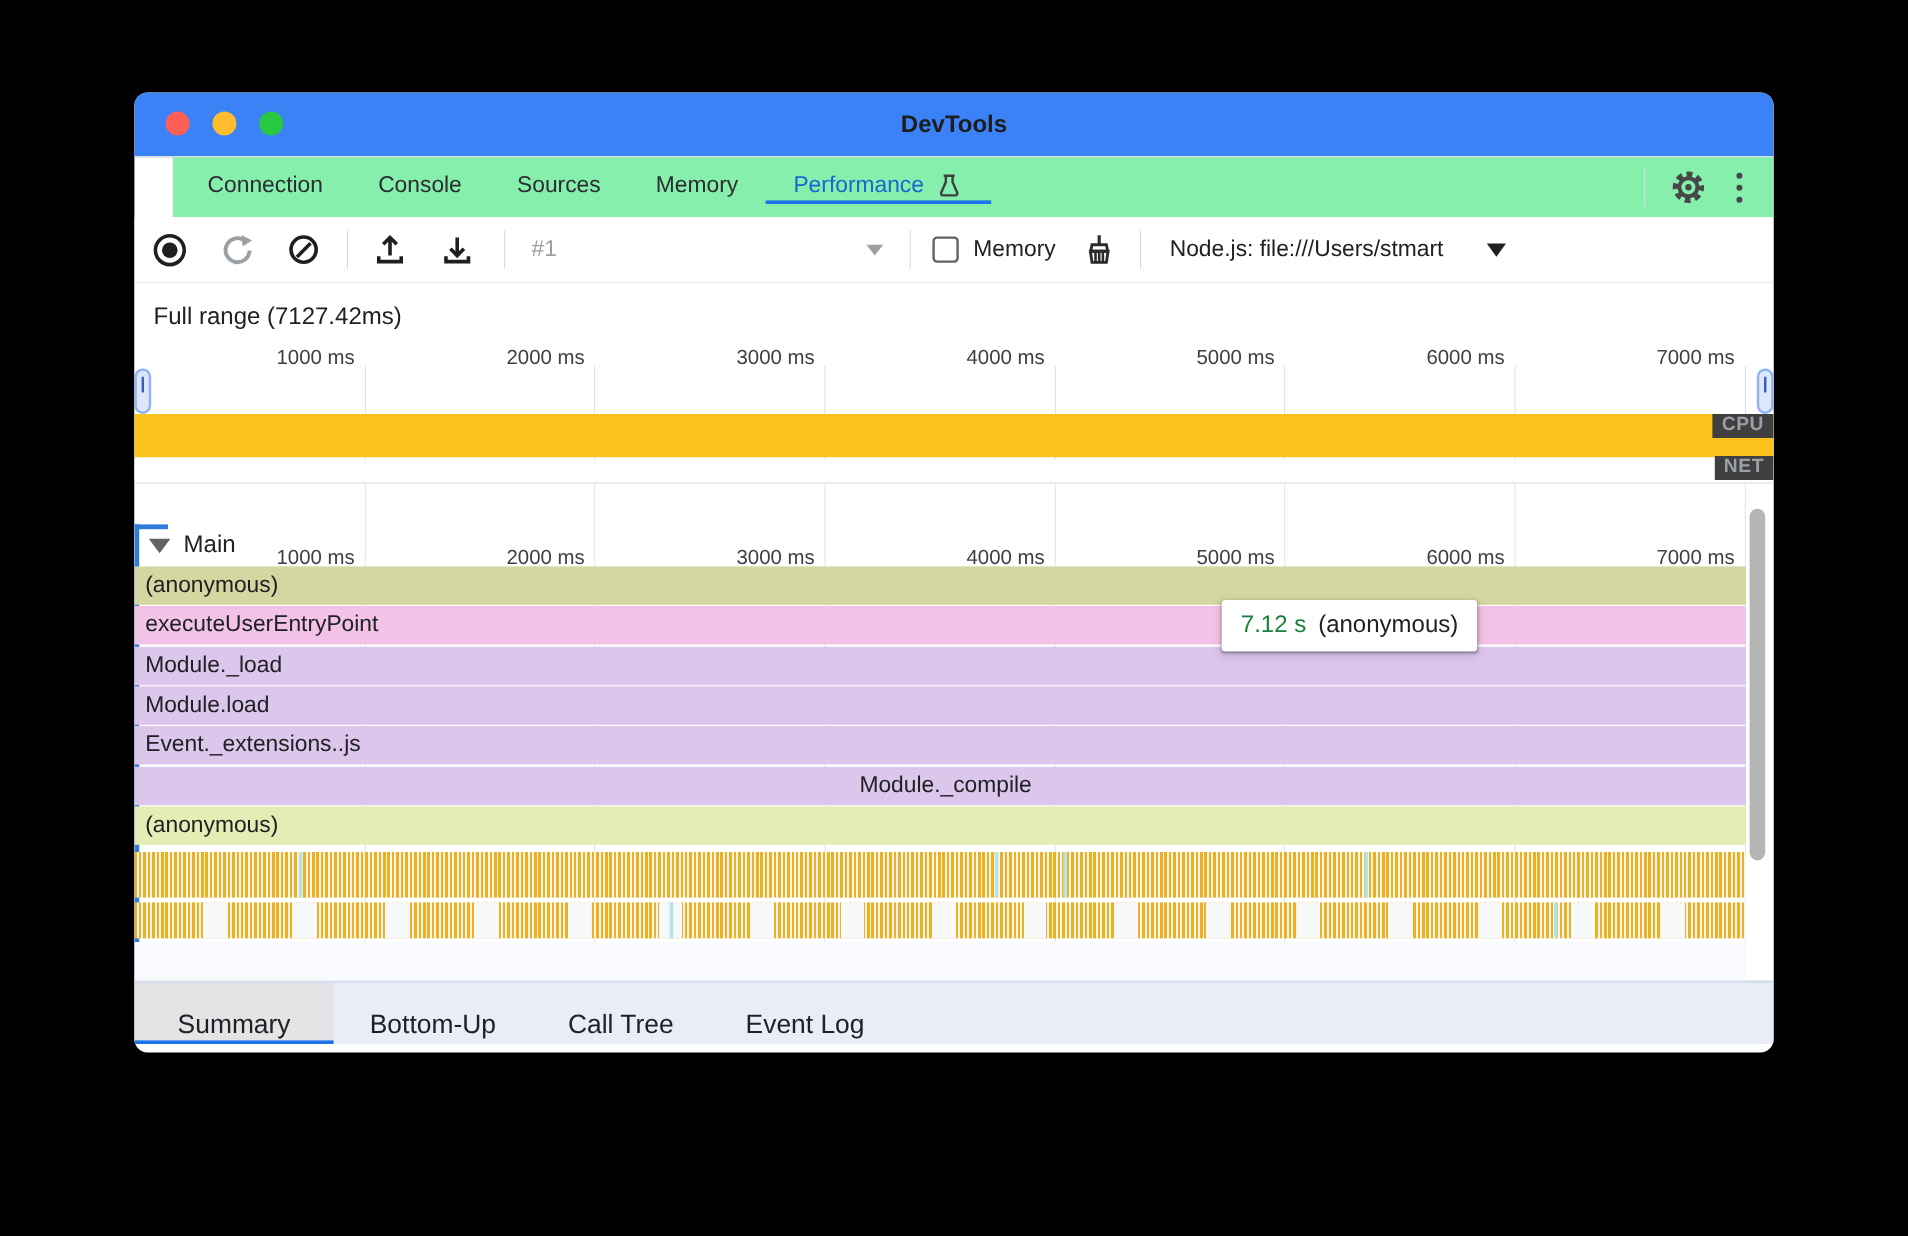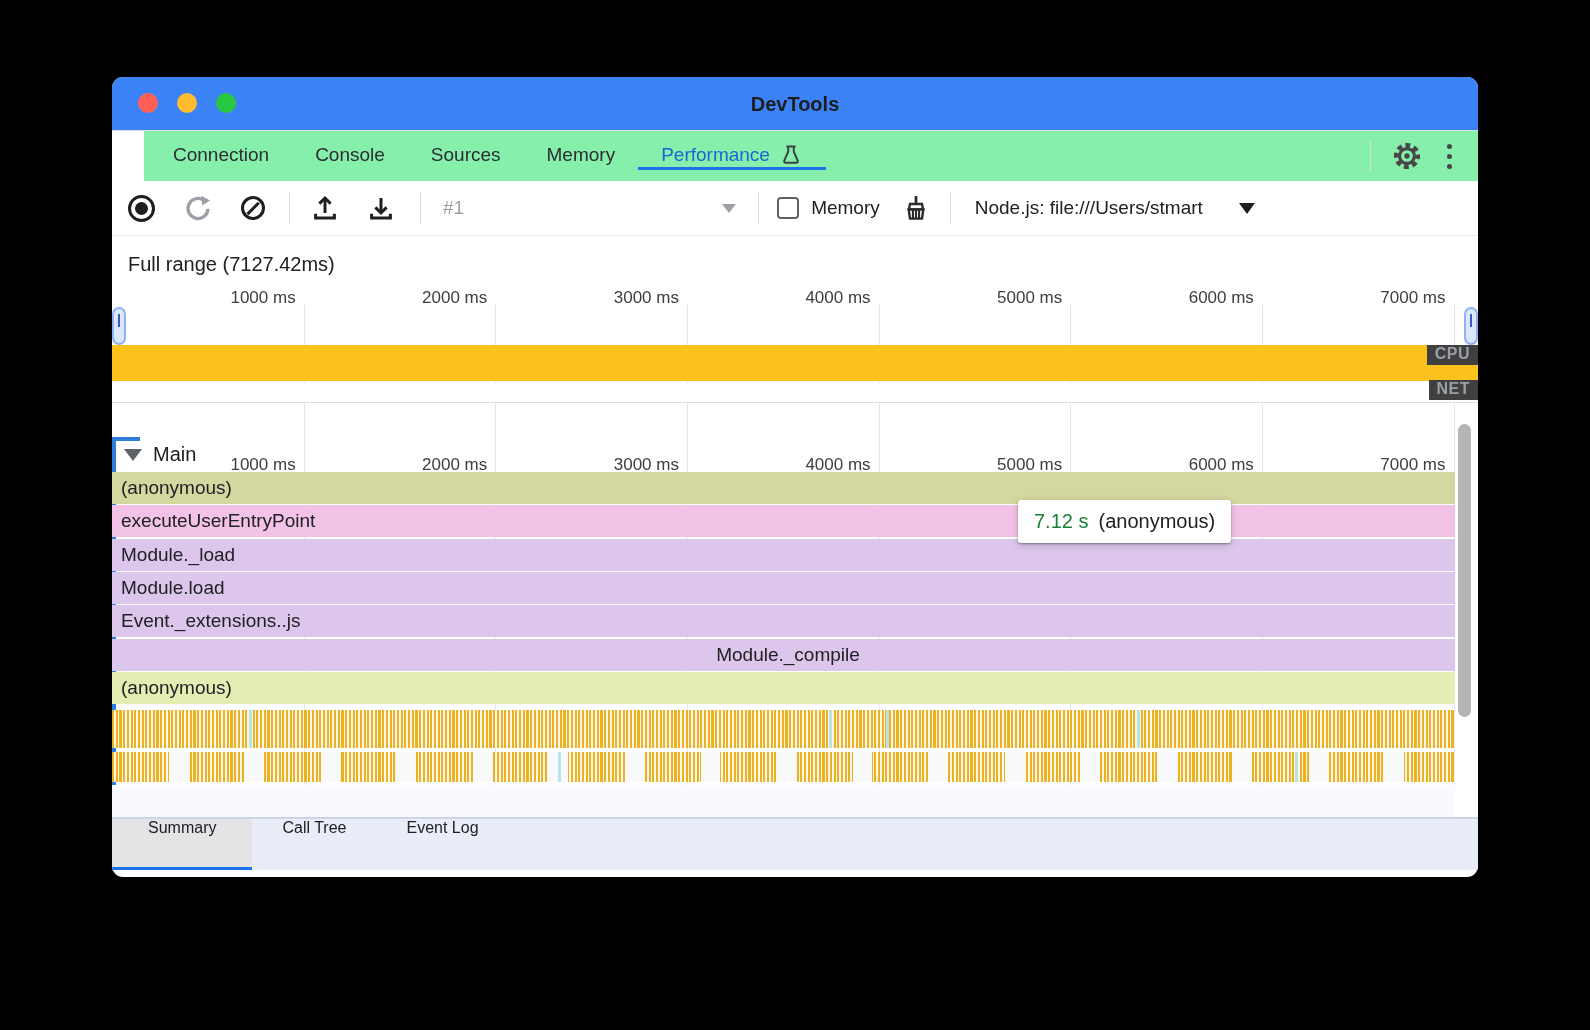"Summary" .btab { align-items: flex-start -> flex-end; font-size: 16px -> 22px }
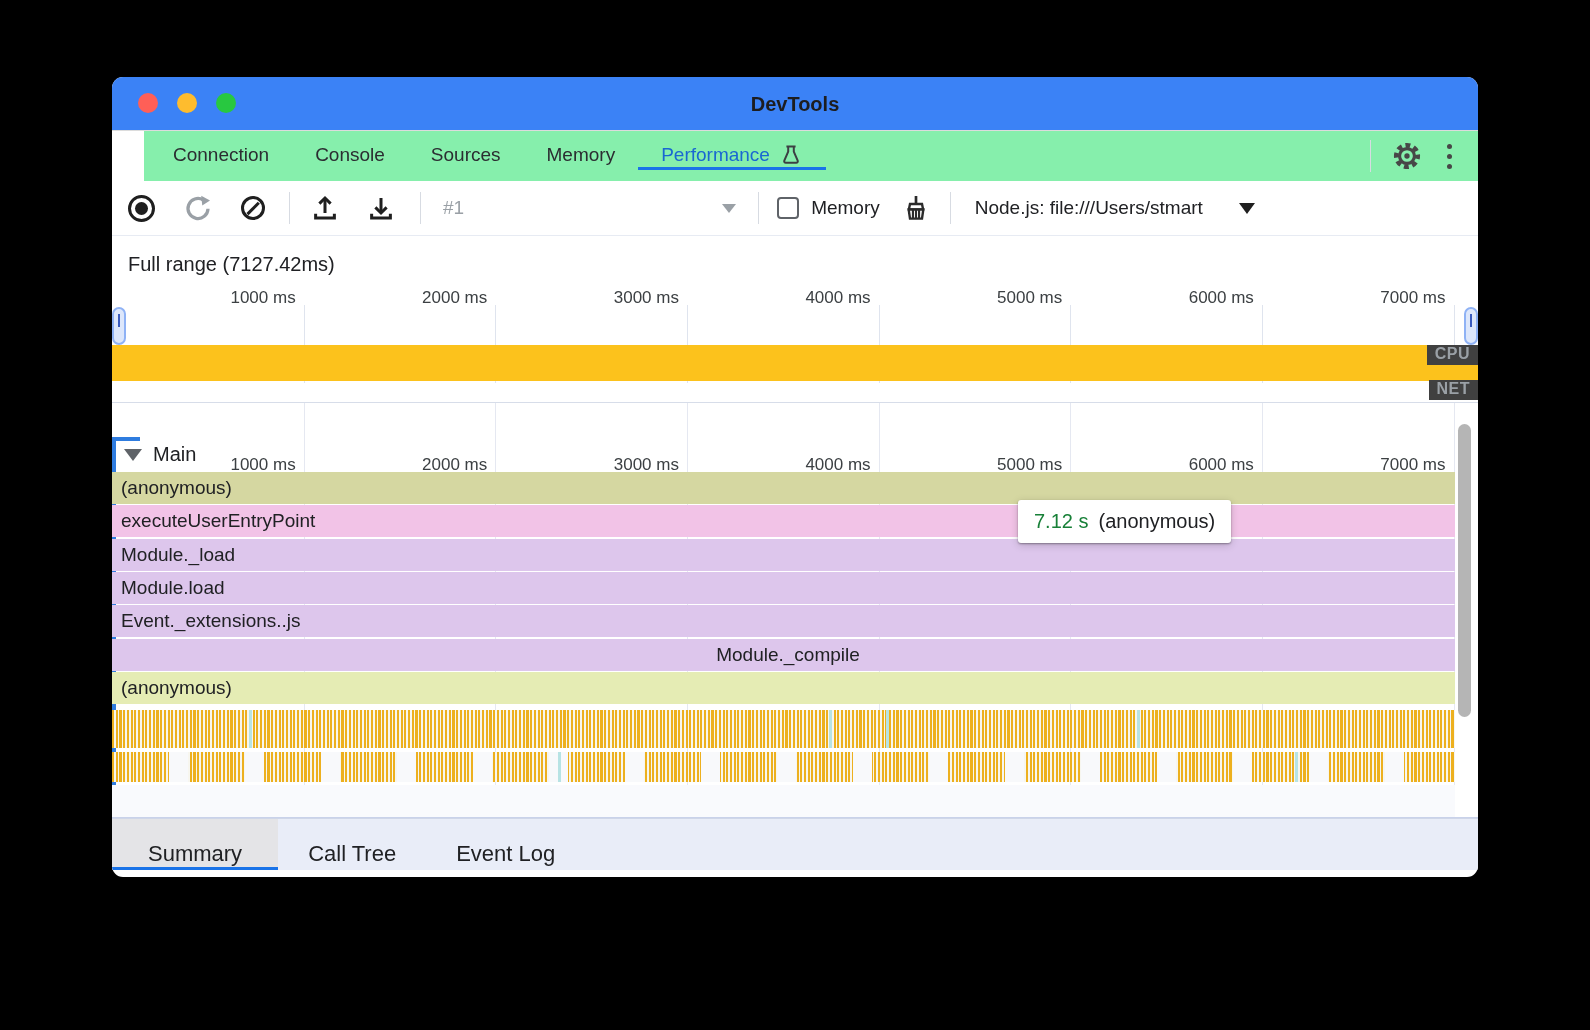"Bottom-Up" div.btab { html: none -> <div> <span>Bottom-Up</span> </div> }
